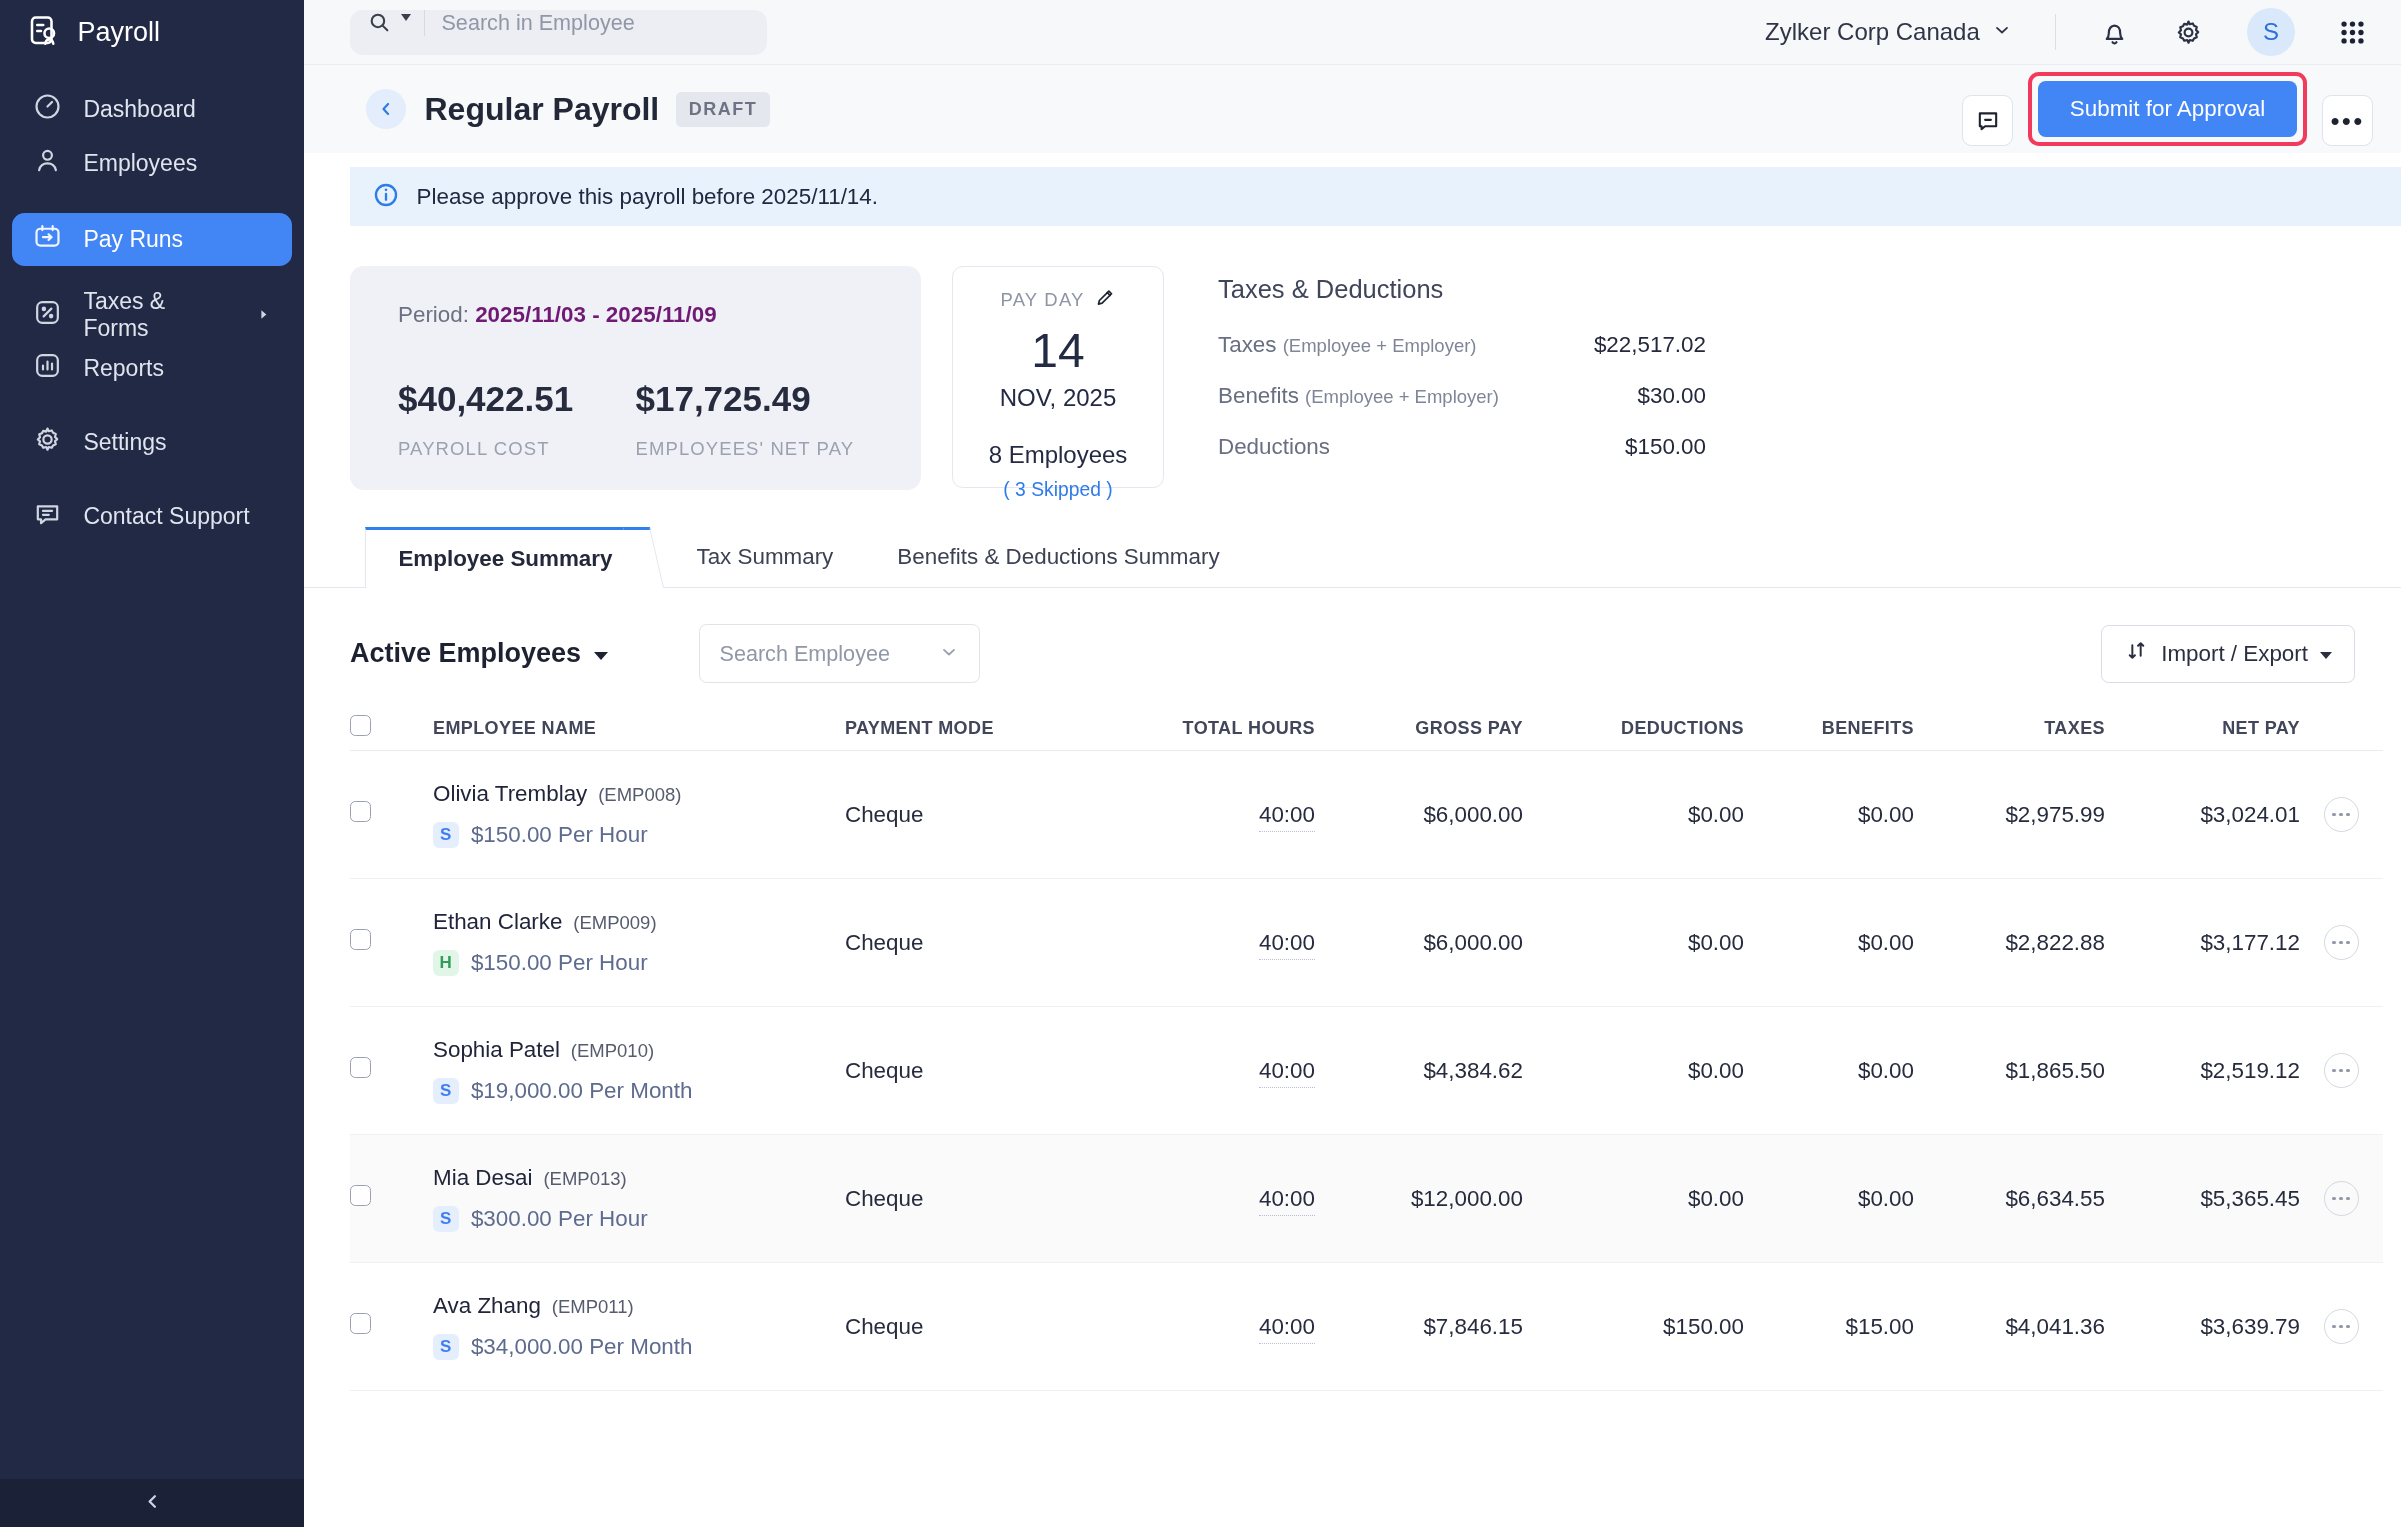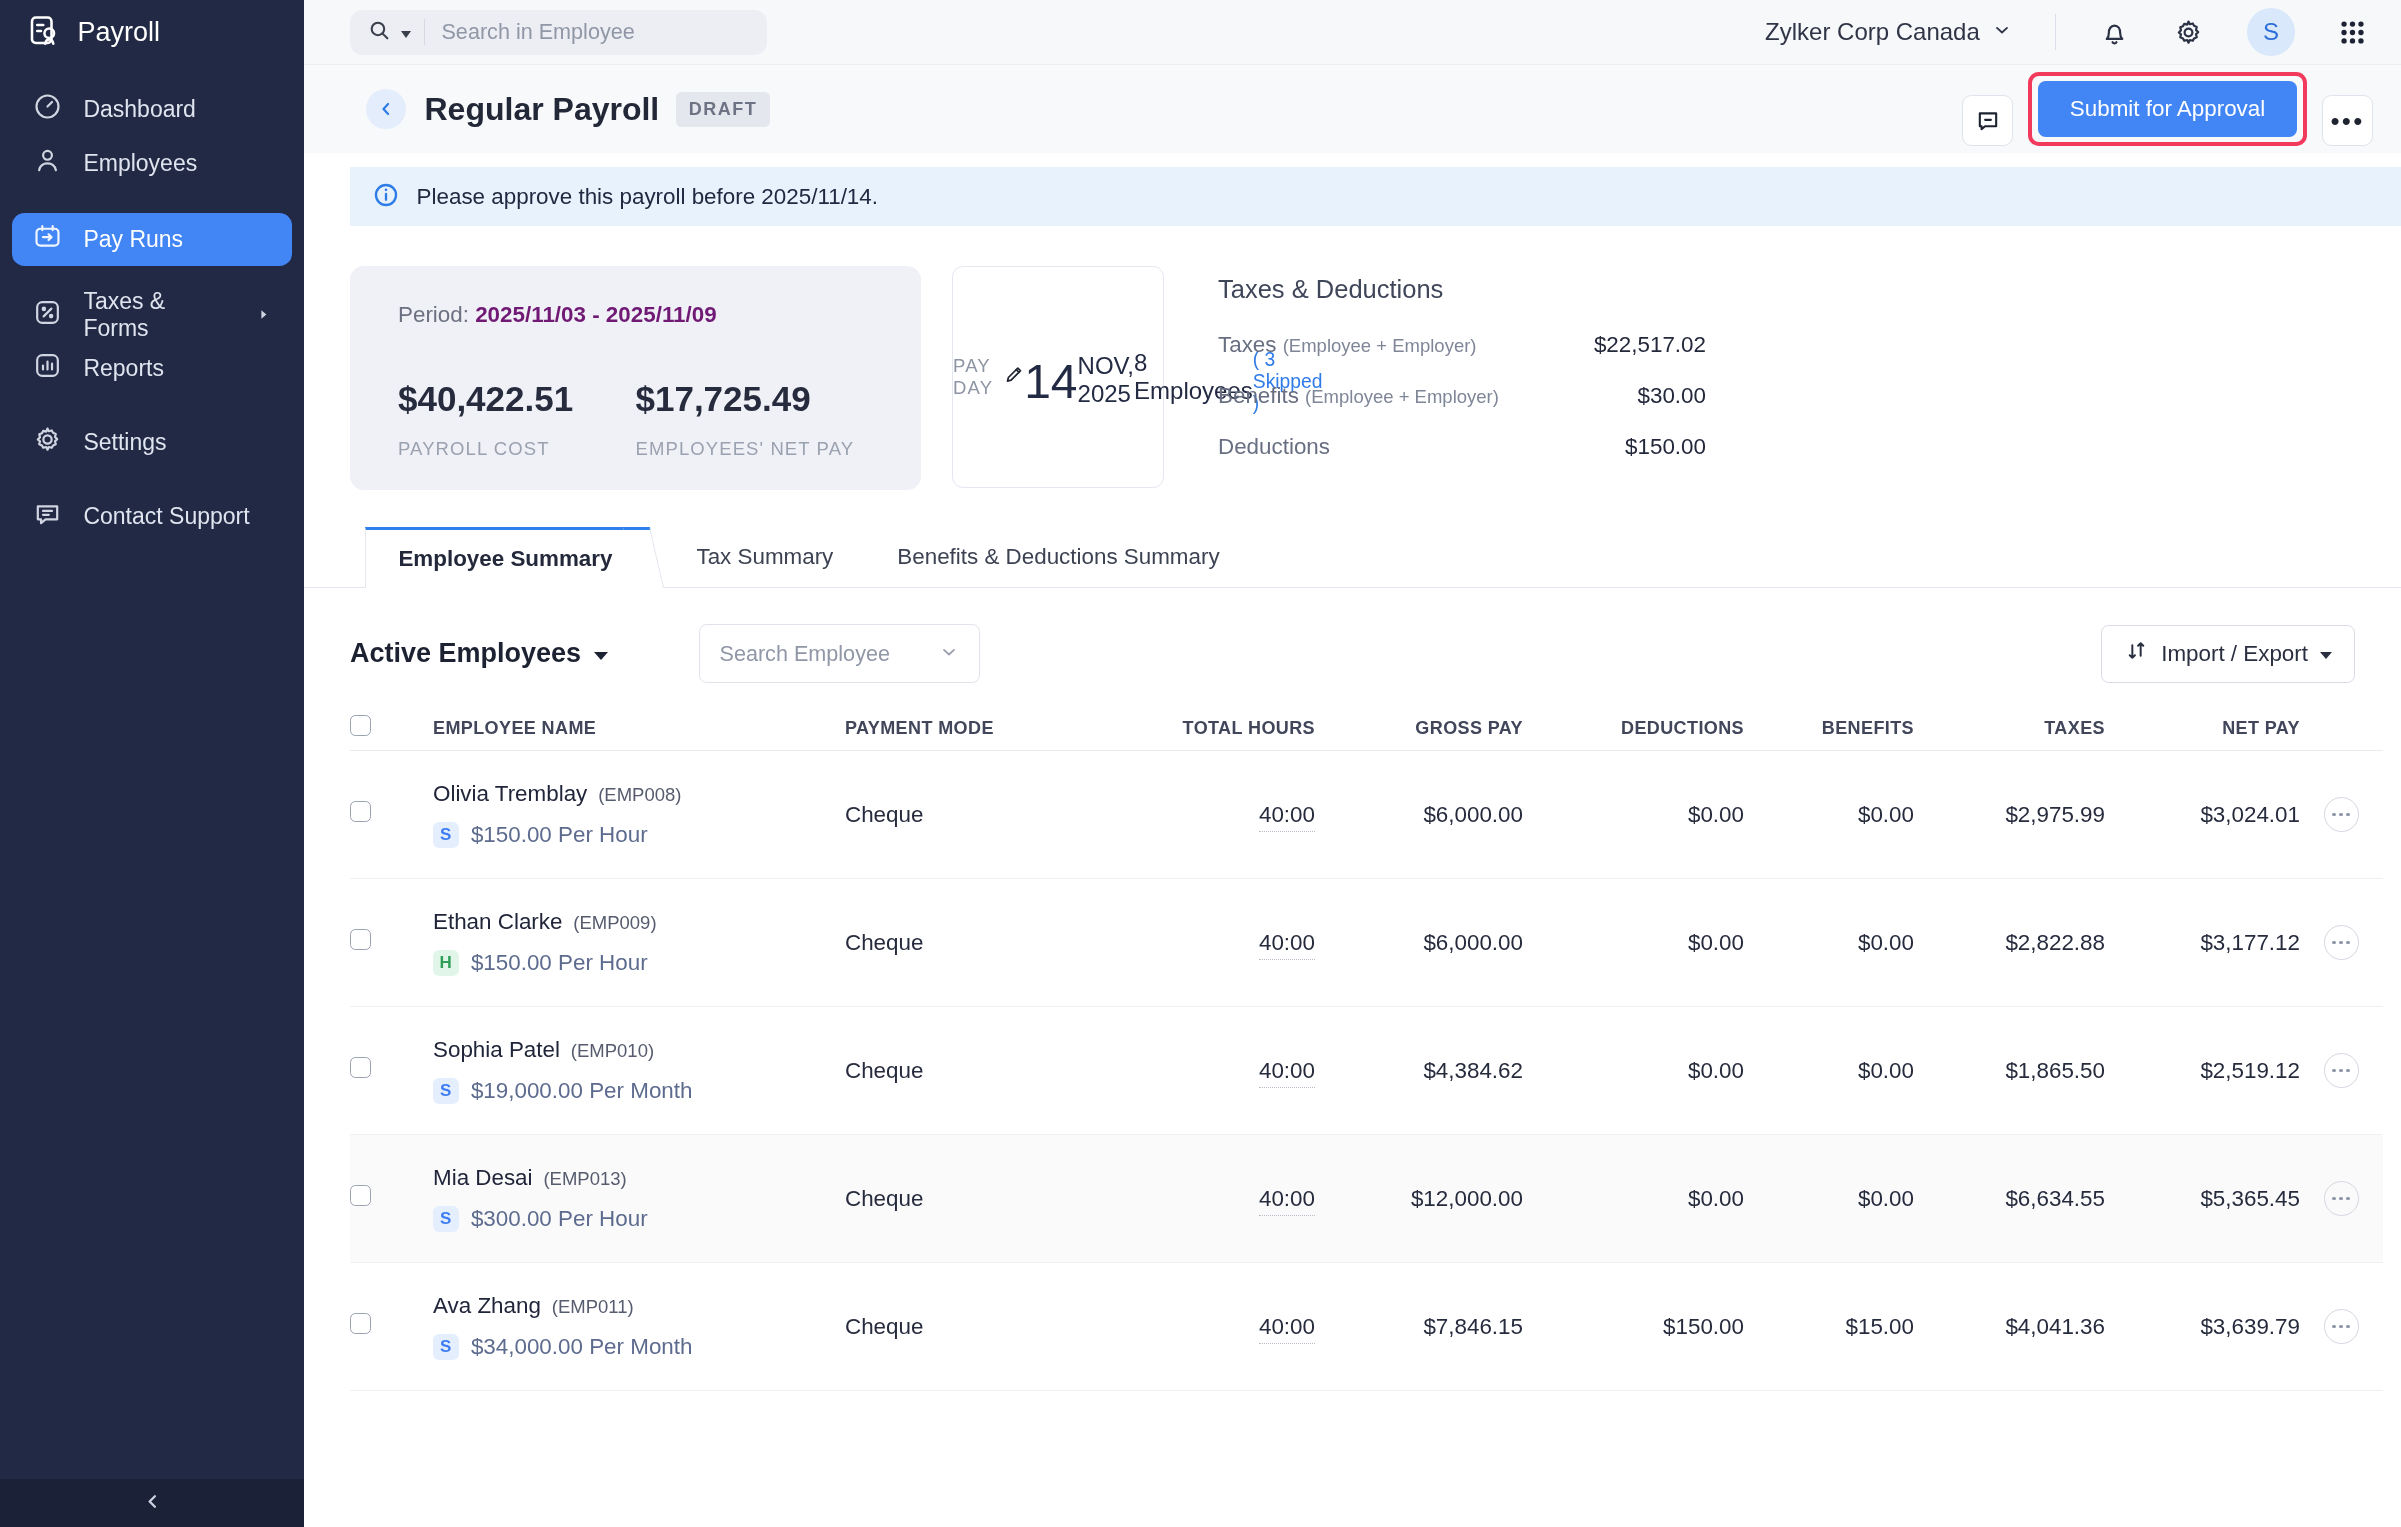"Search in Employee" .search-pill { align-items: center -> flex-start }
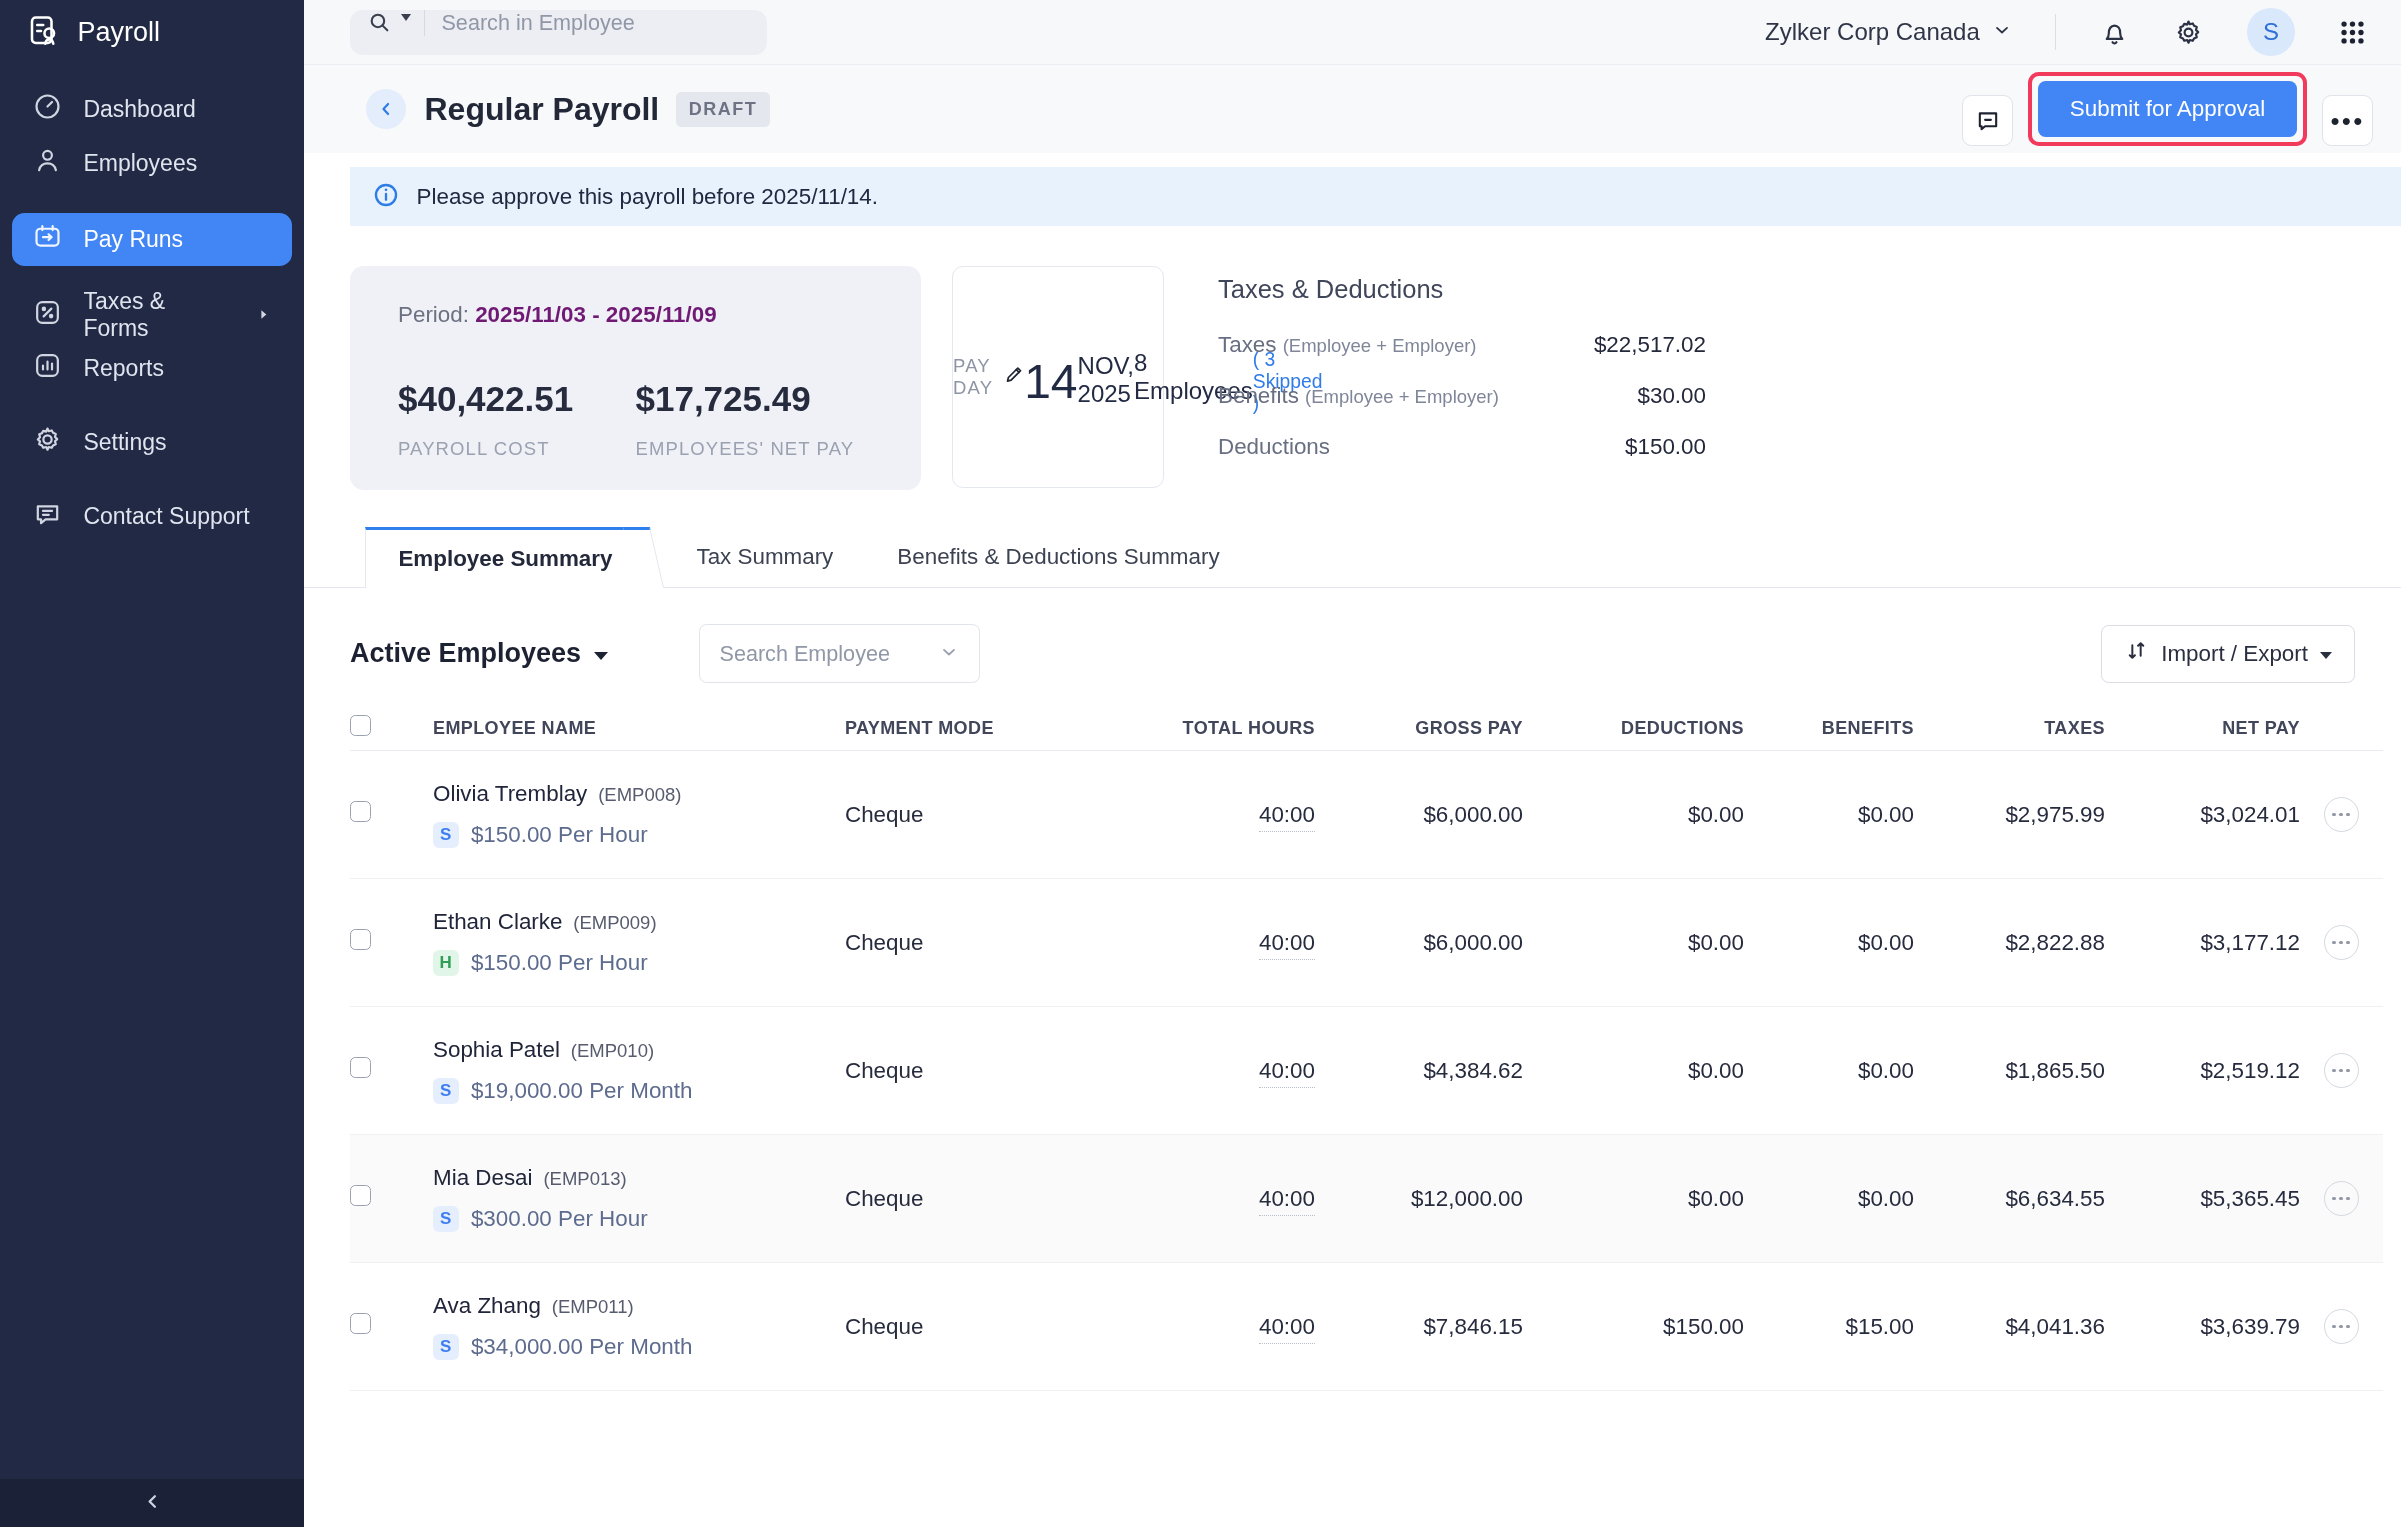"PAY DAY" .payday-card { flex-direction: row -> column }
